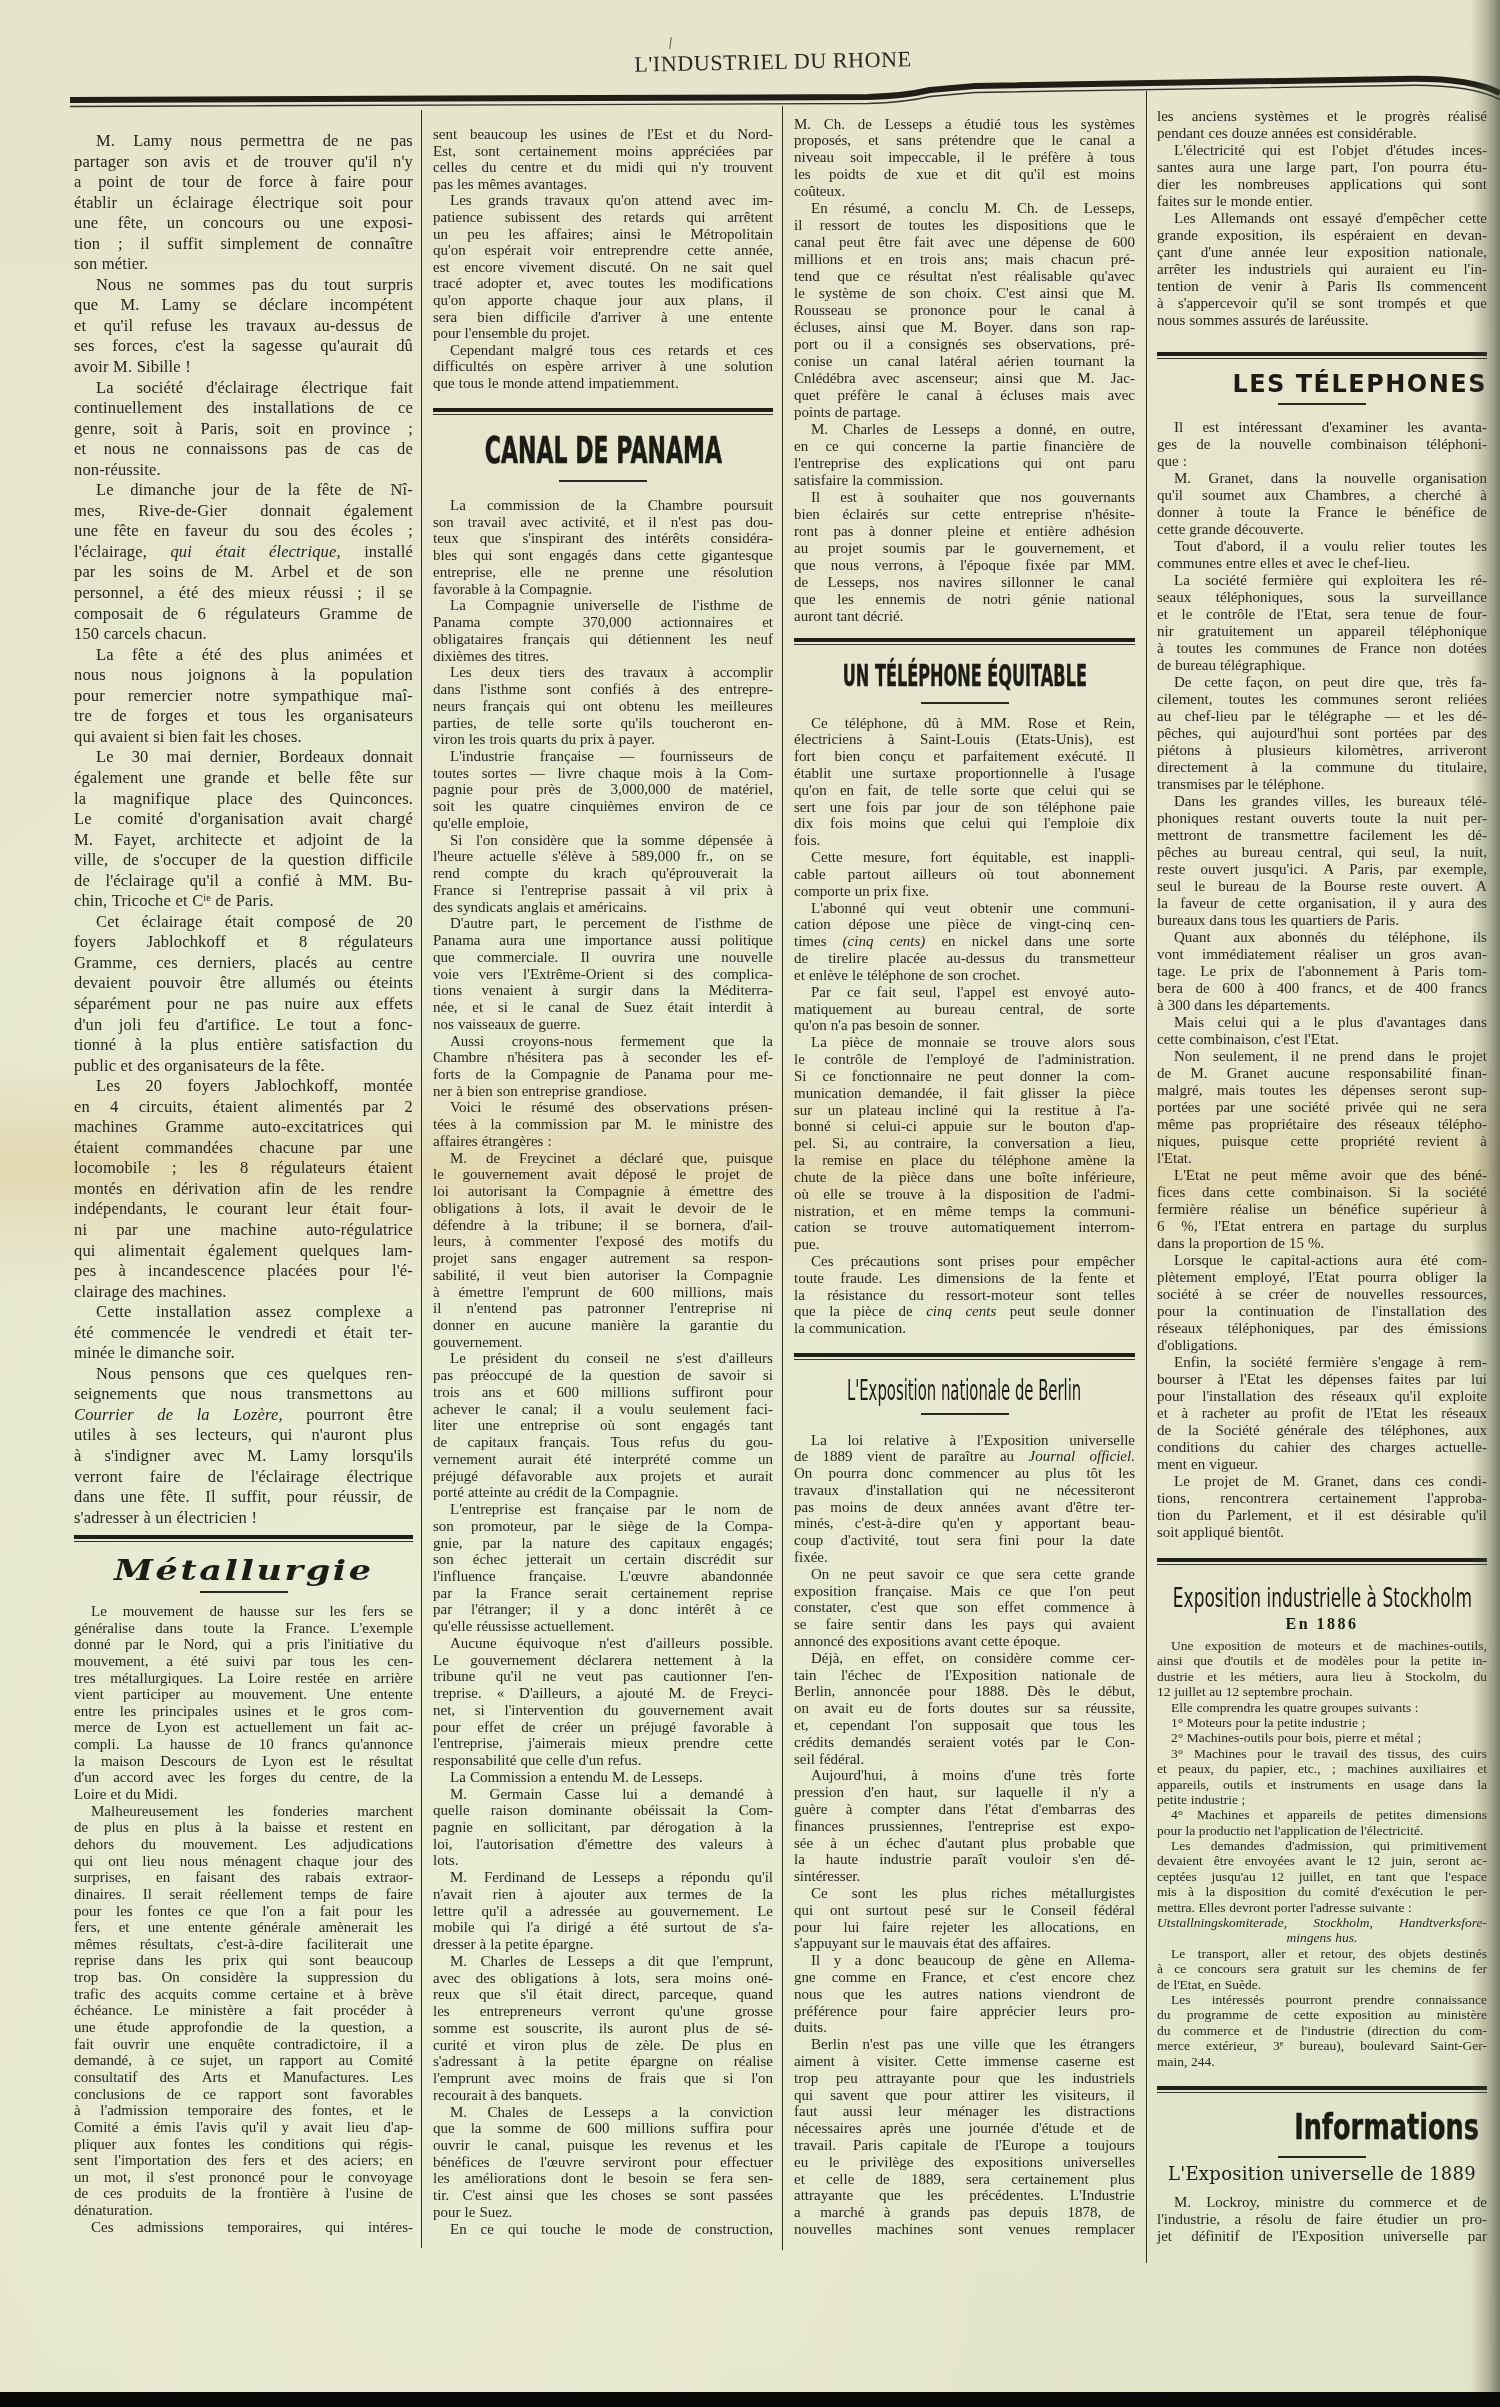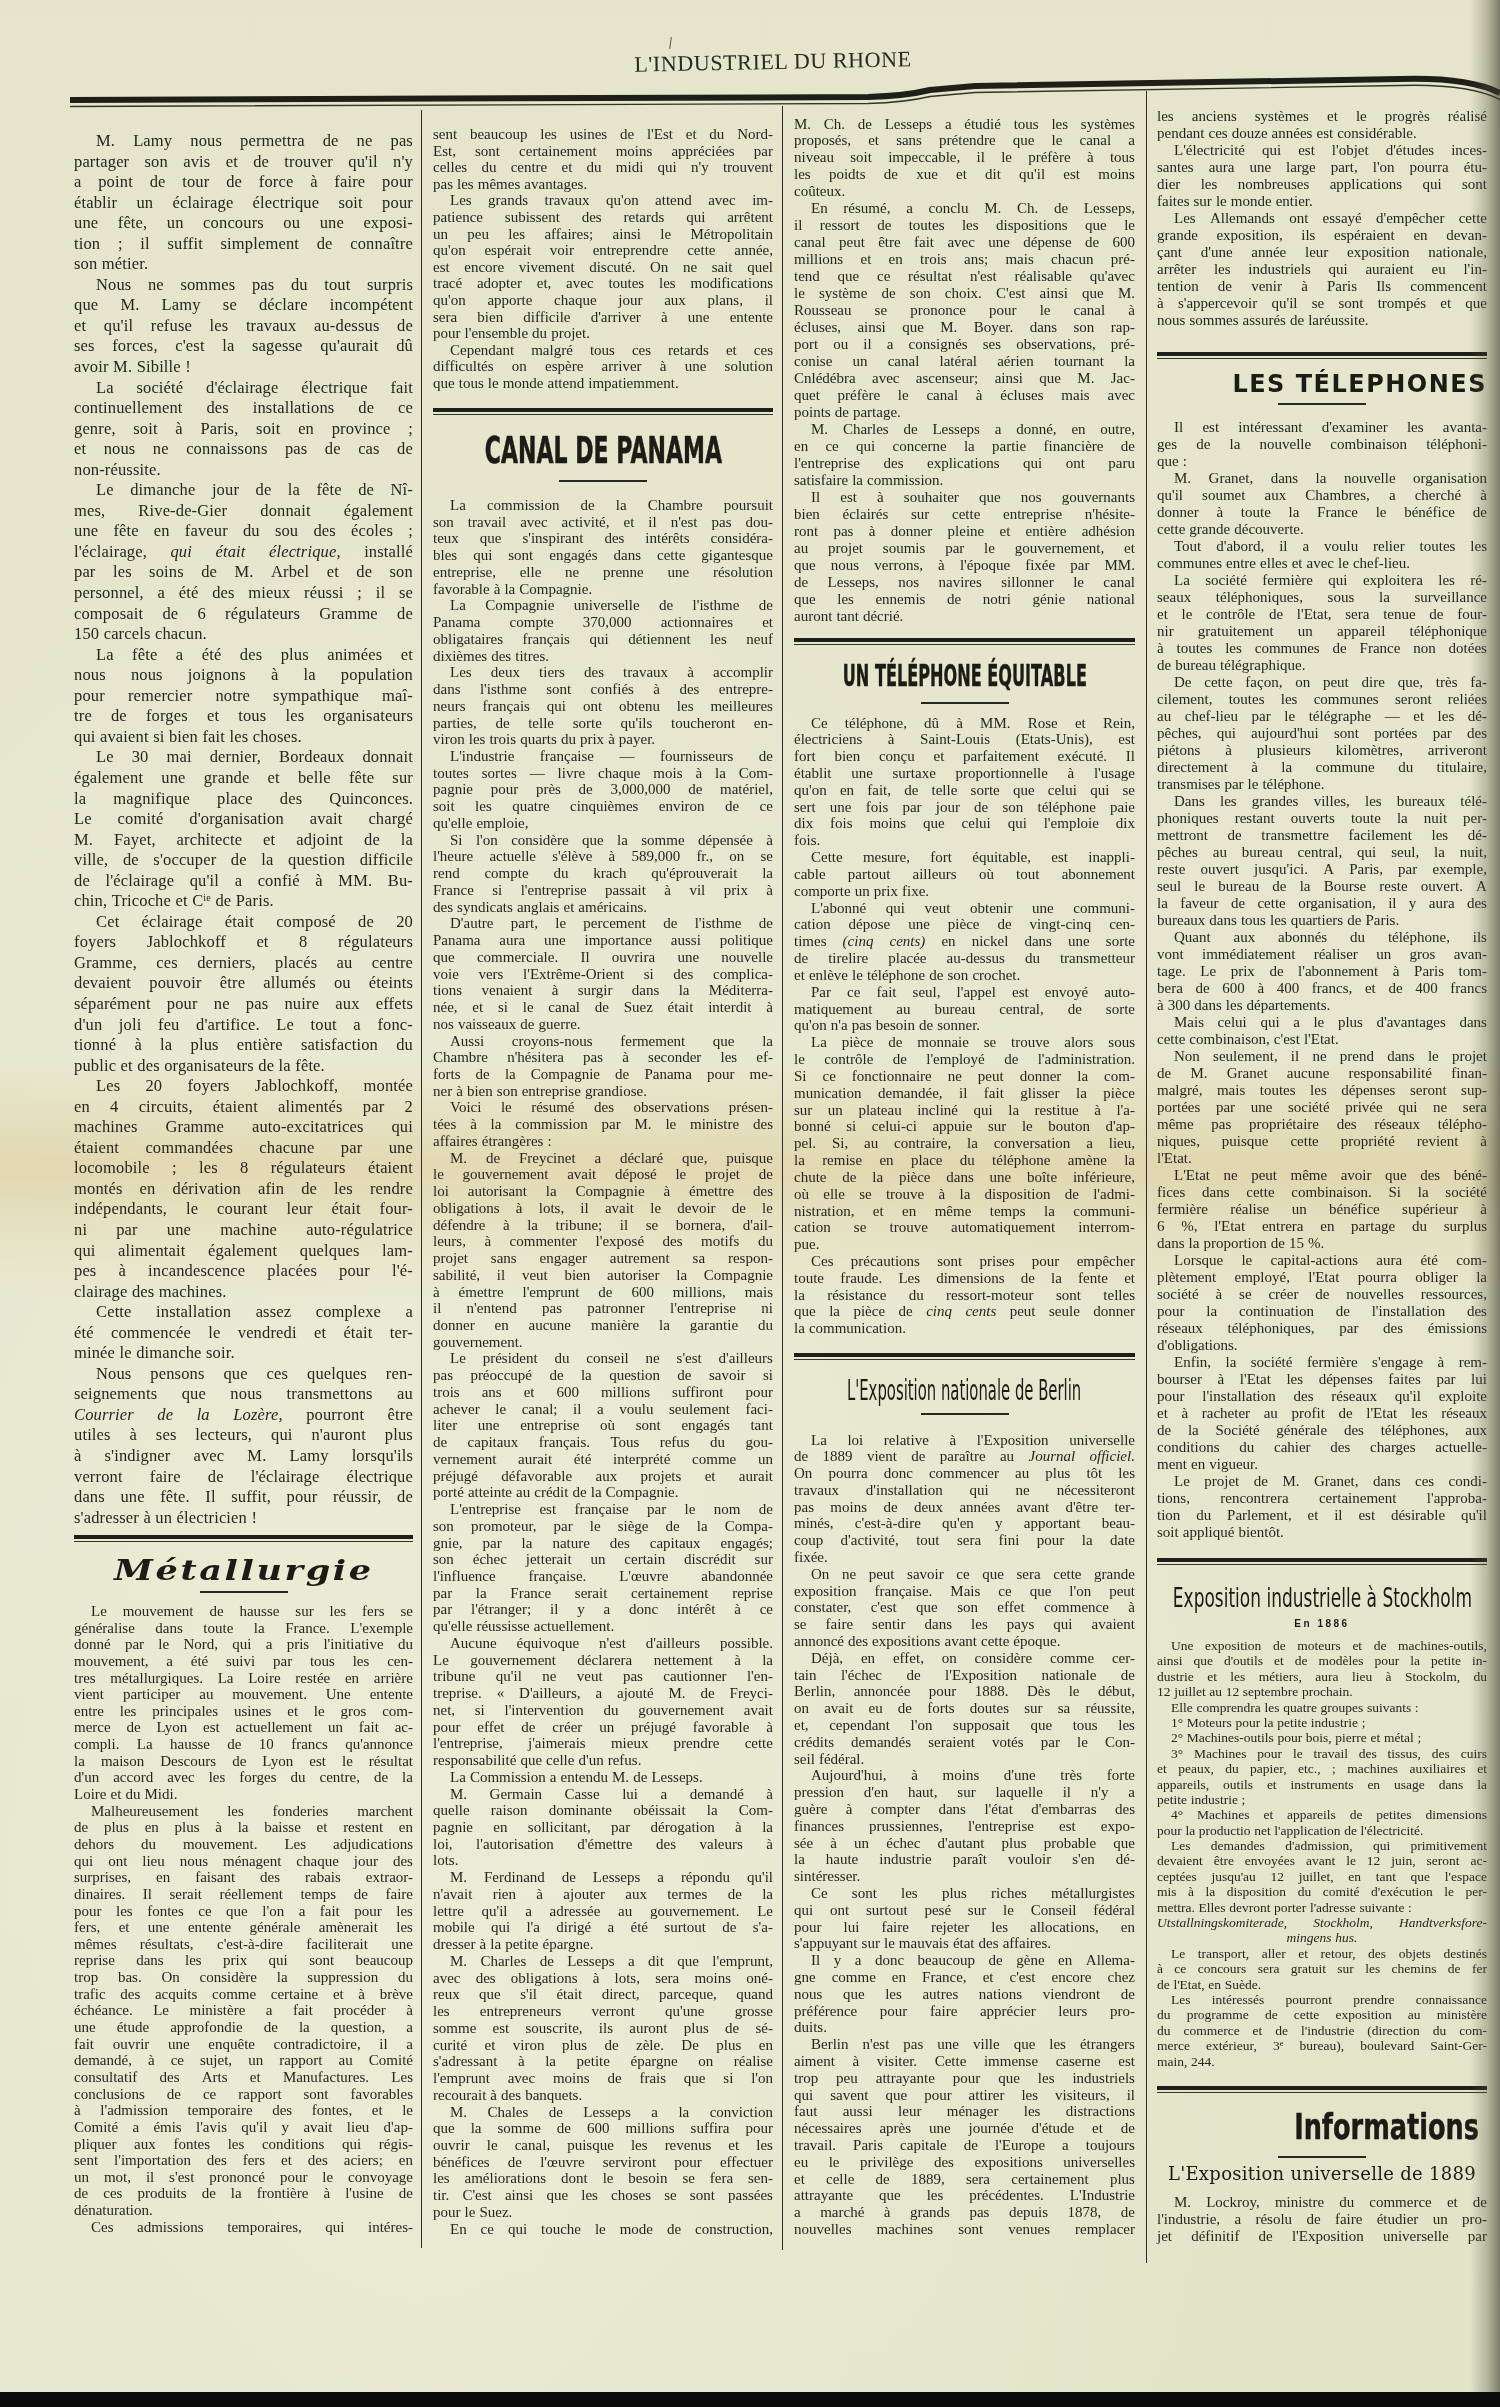"En 1886" .h-en>span { font-family: Liberation Sans, sans-serif -> Liberation Serif, serif; font-size: 10px -> 16px }
